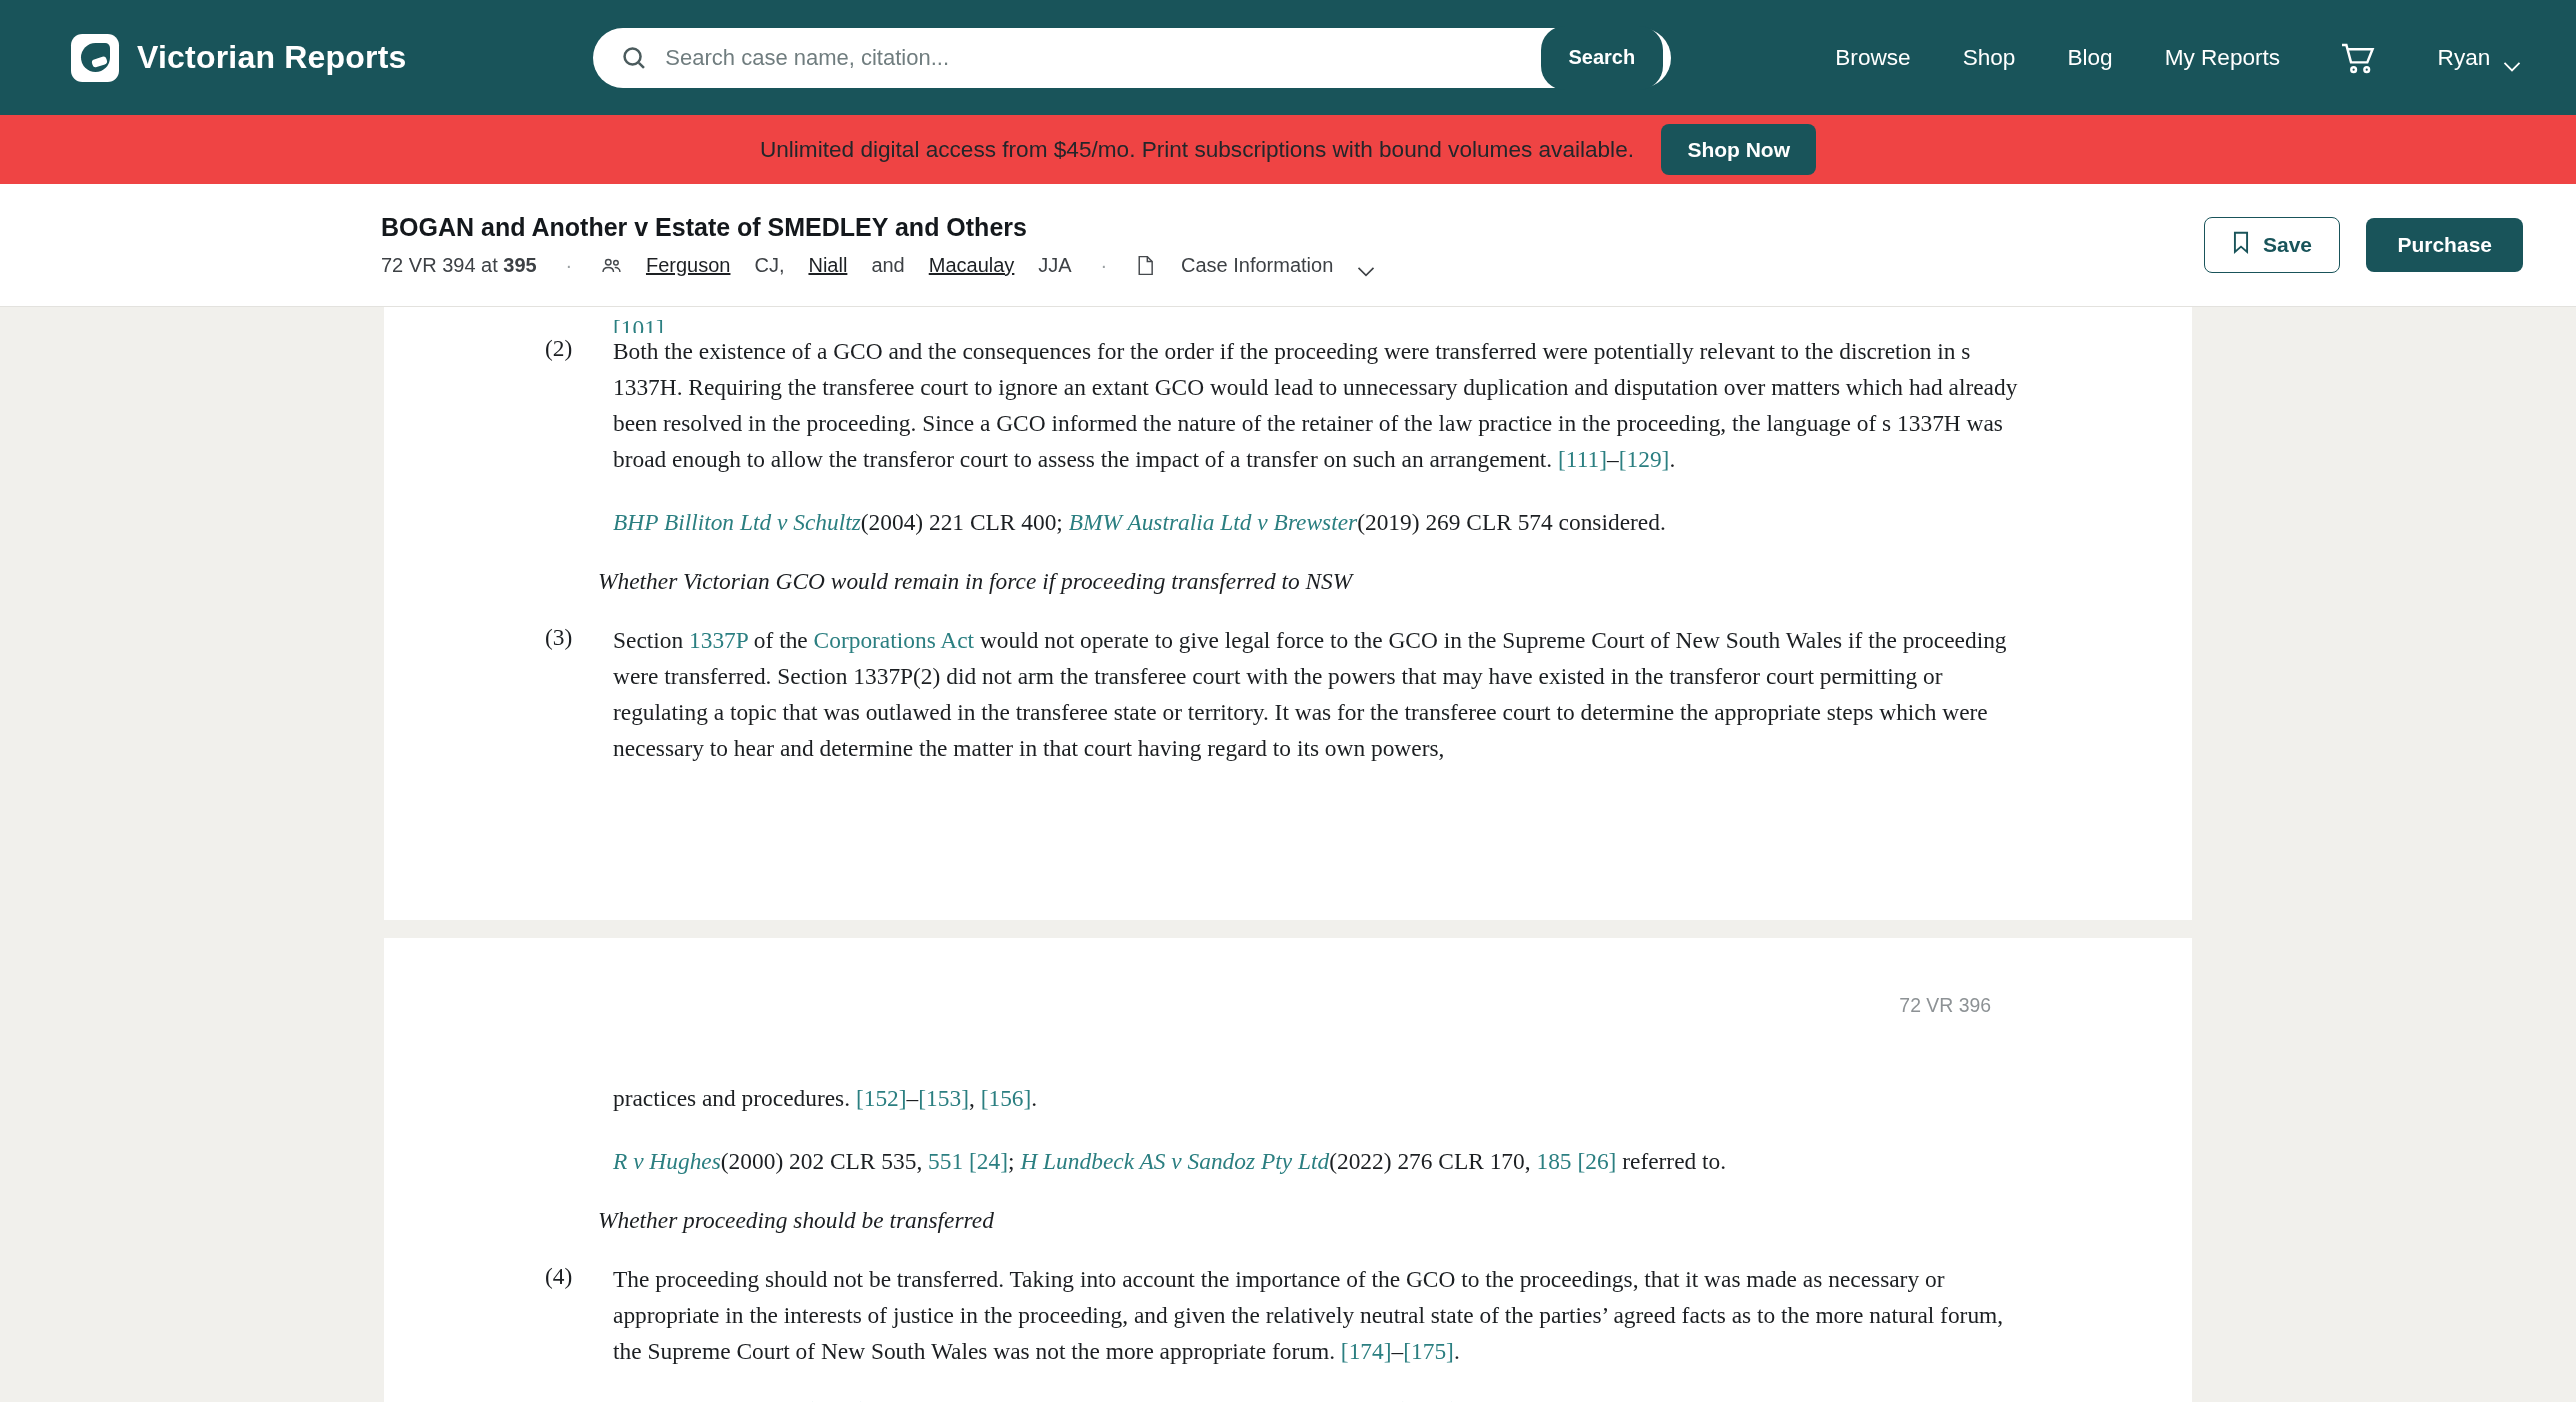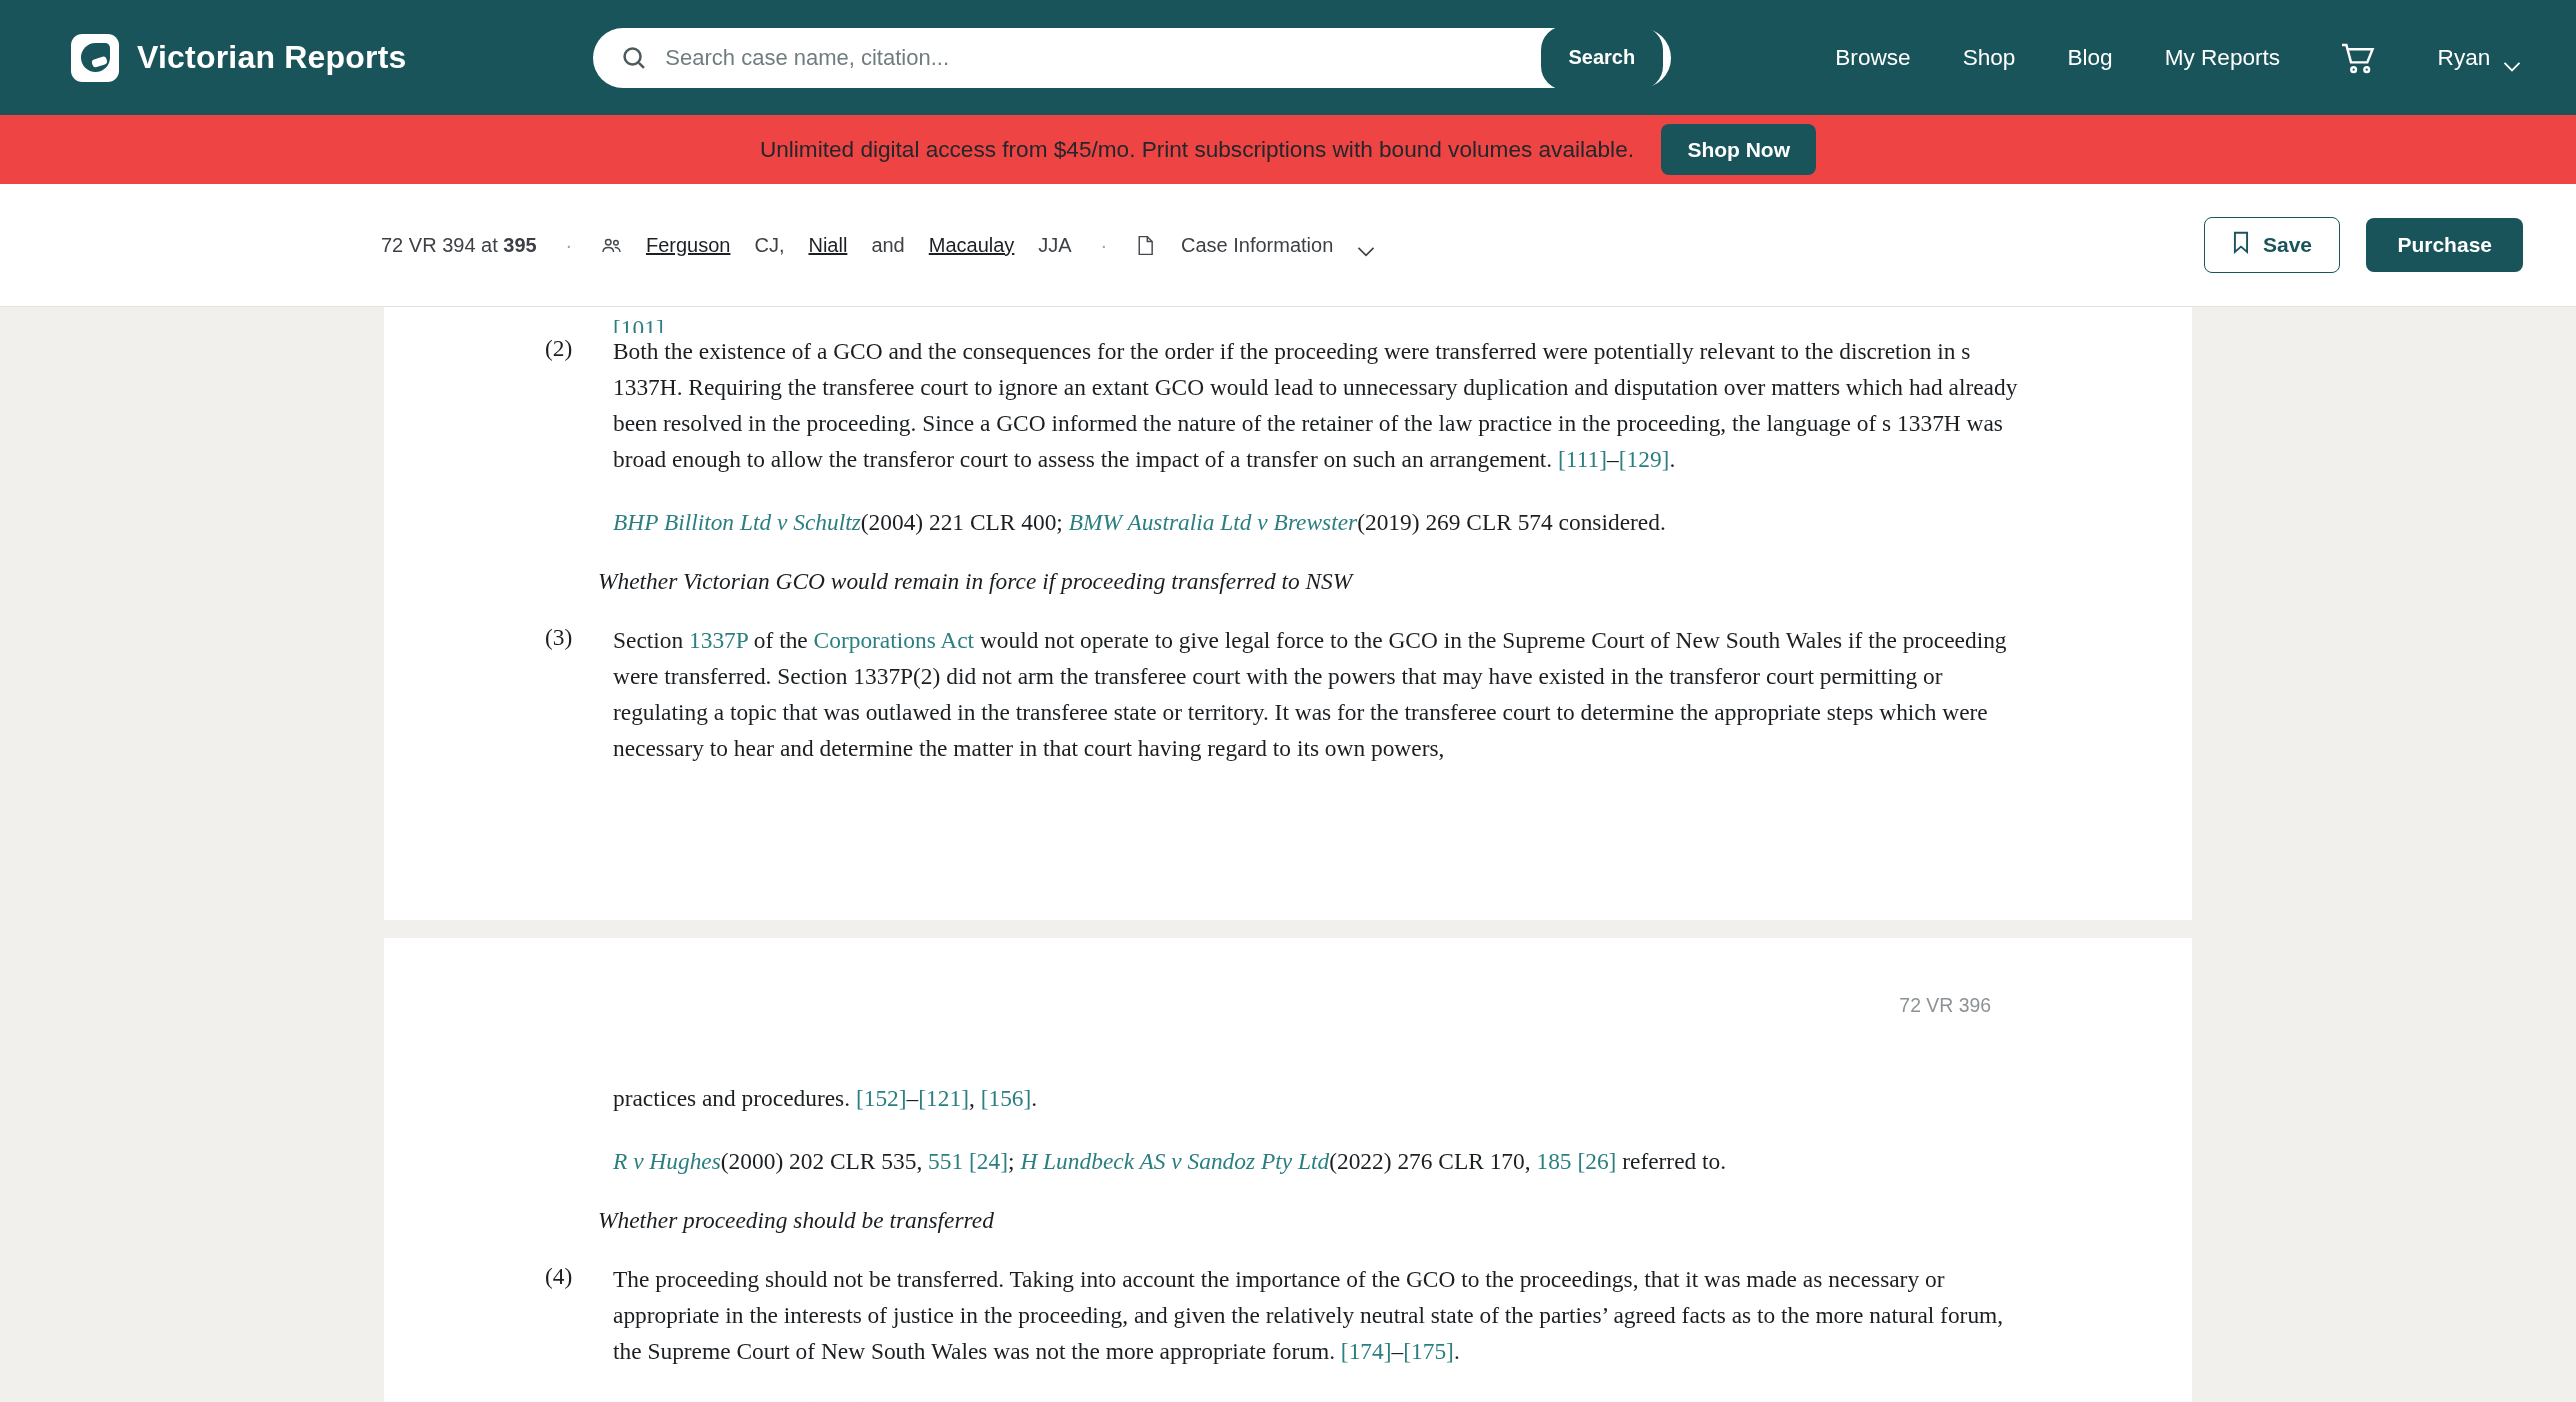"BOGAN and Another v Estate" div.case-title { html: none -> <div>BOGAN and Another v Estate of SMEDLEY and Others</div> }
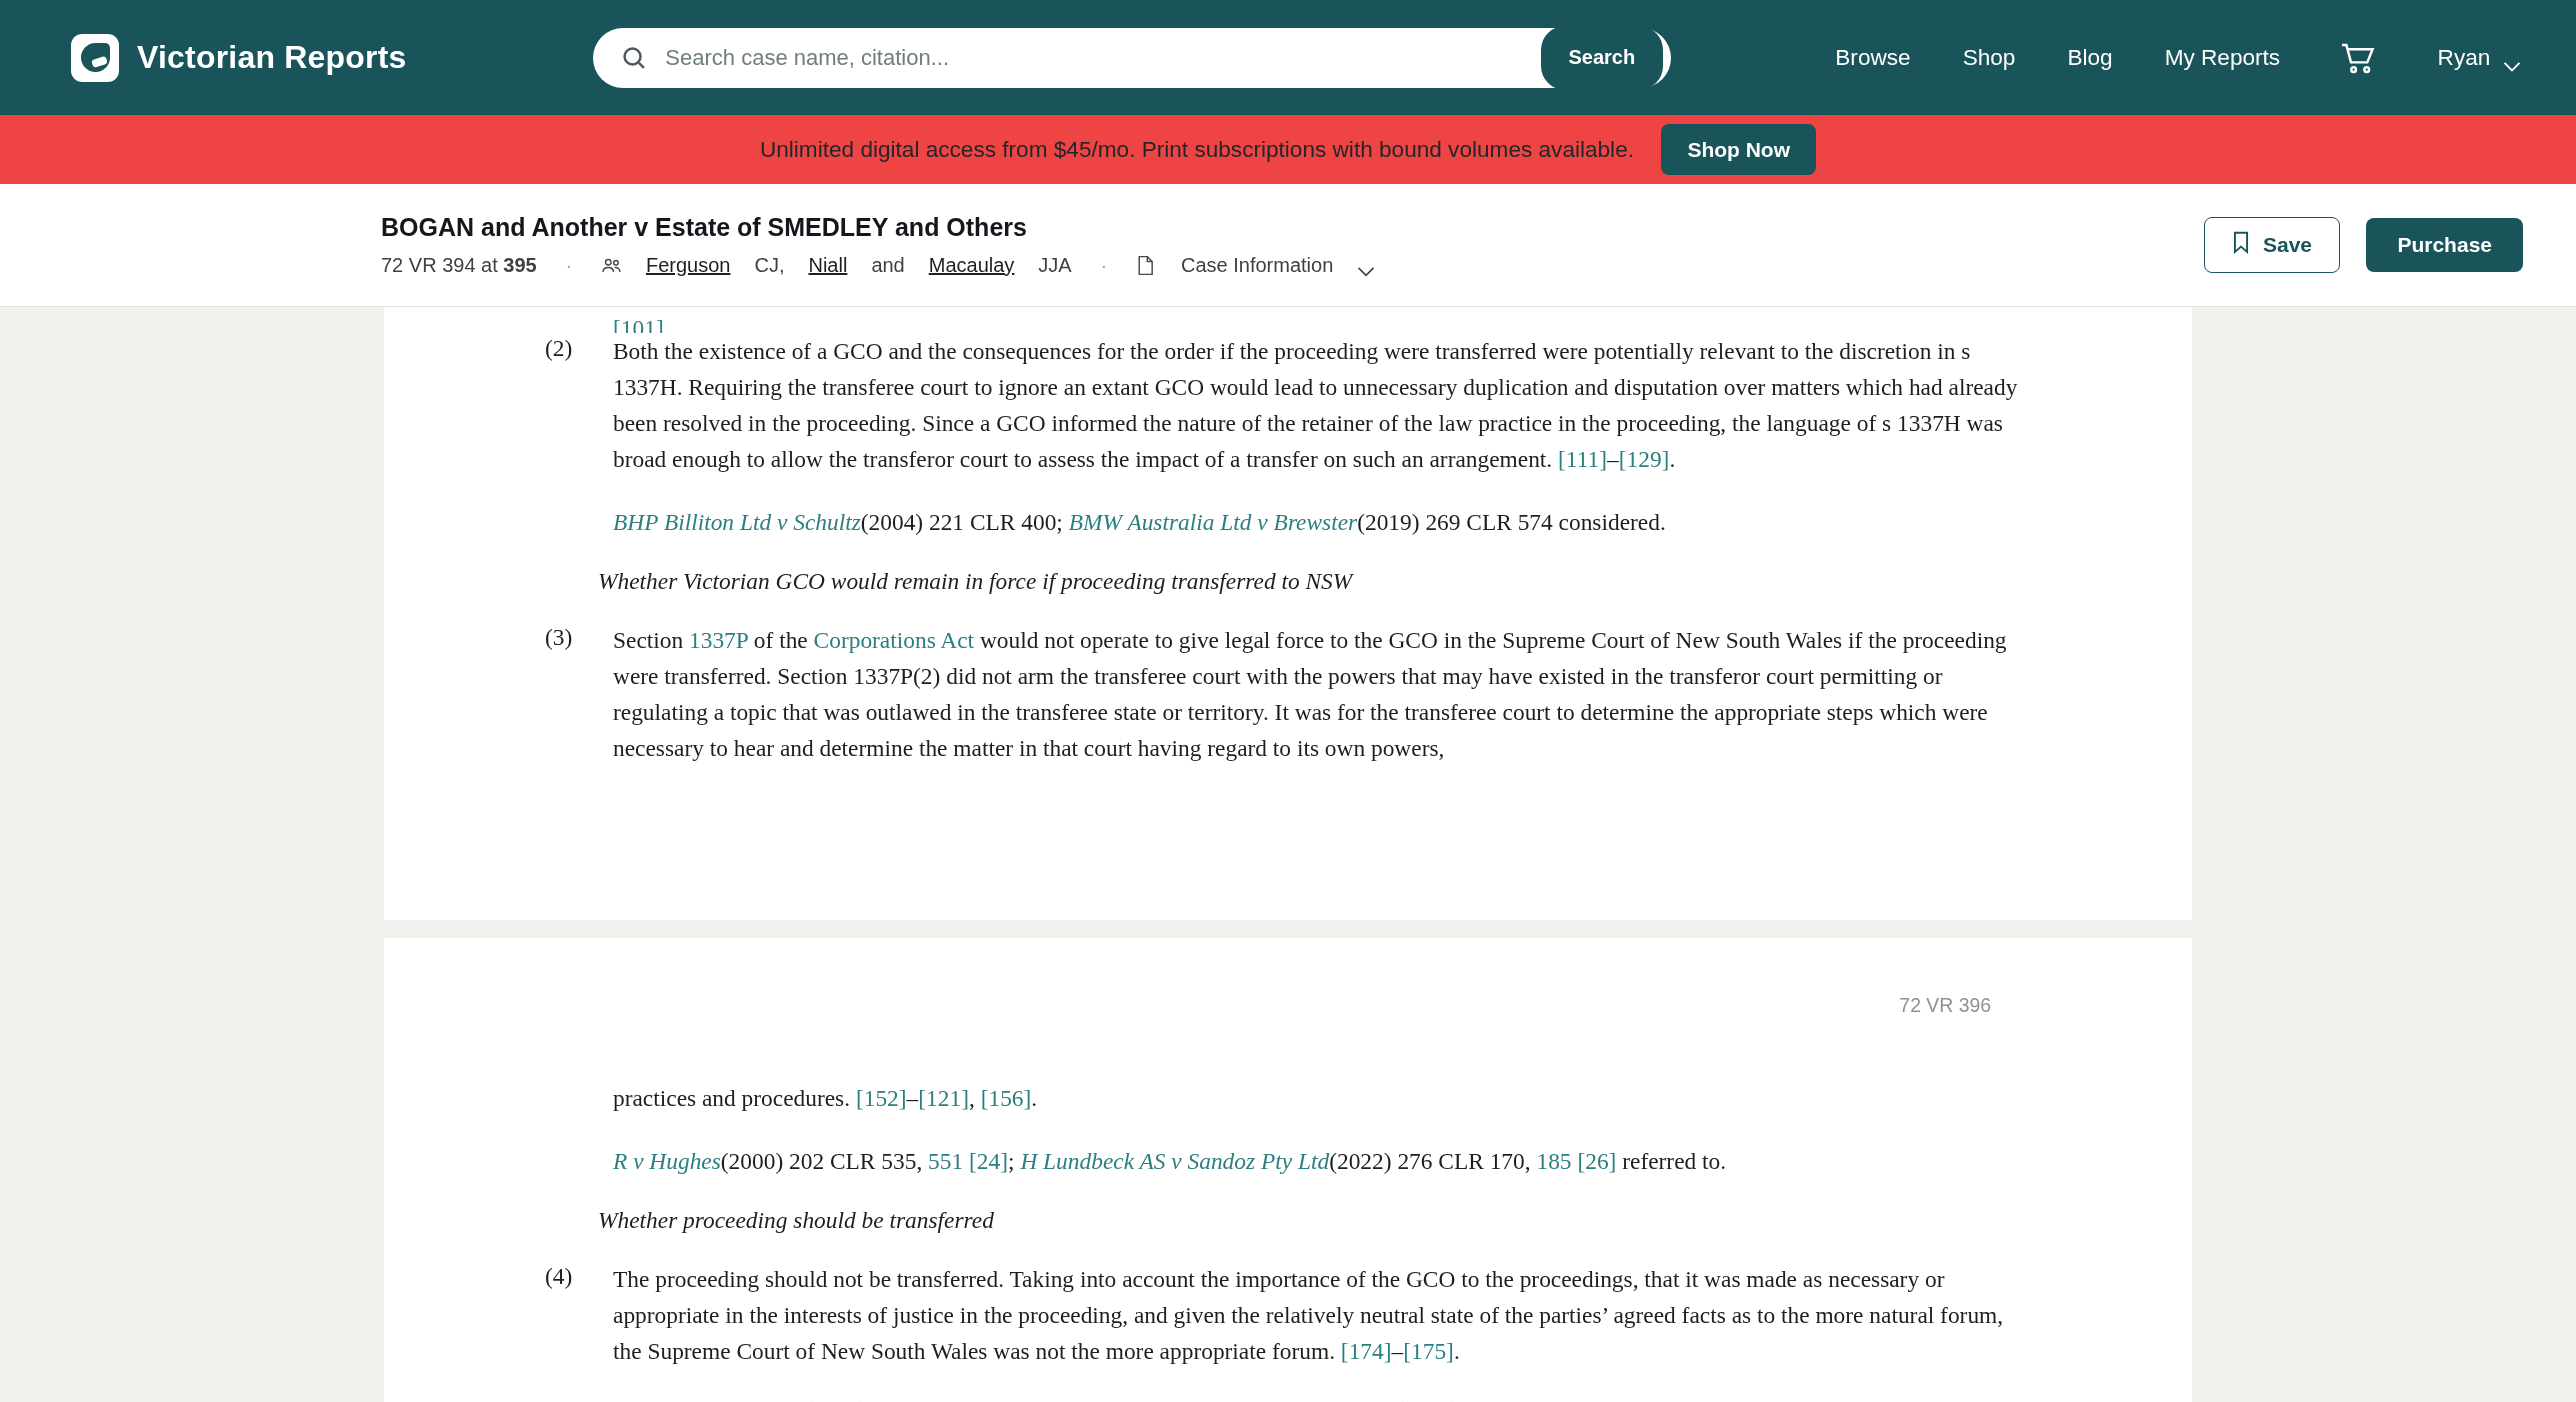"[121]" span.lnk { text: 121 -> 153 }
